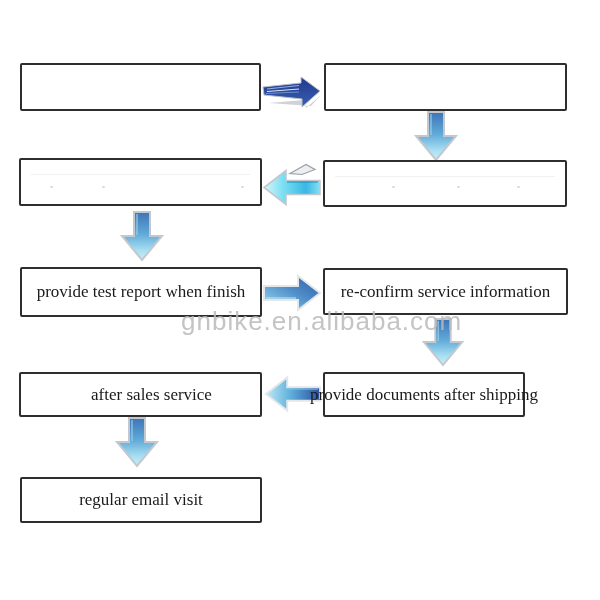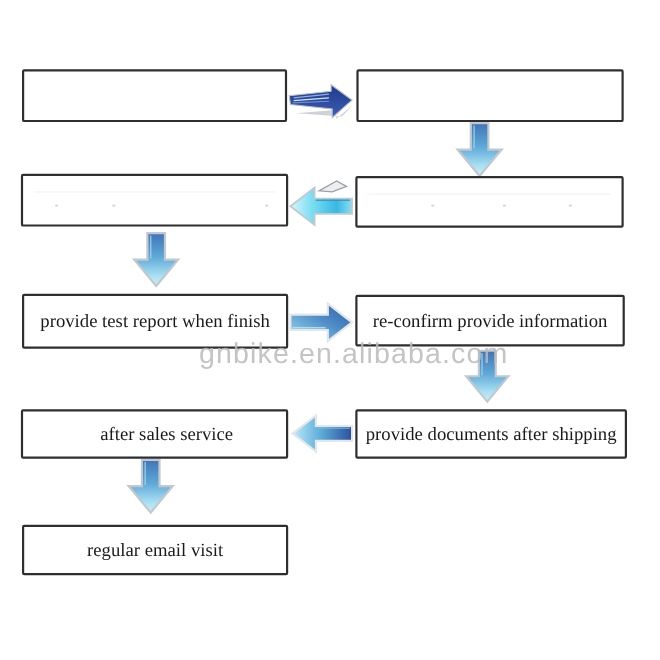"re-confirm provide information" span.lbl { text: provide -> service }
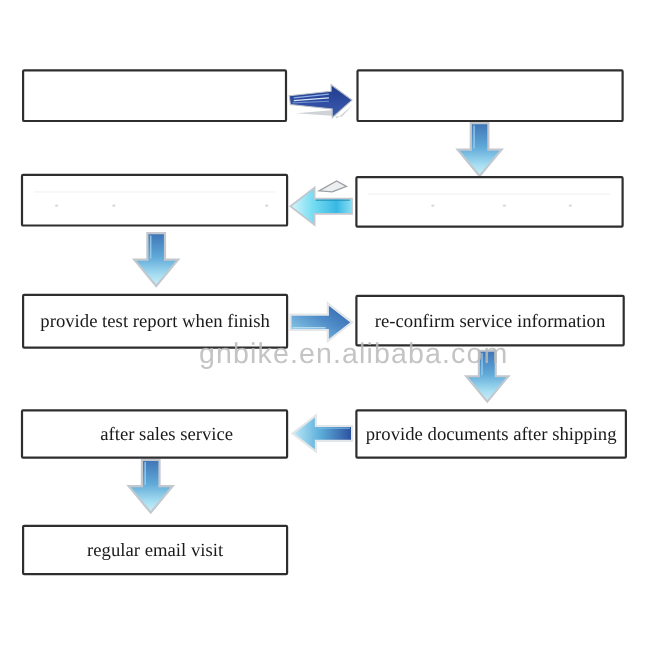"provide documents after shipping" .n-r4r { width: 247px -> 202px }
